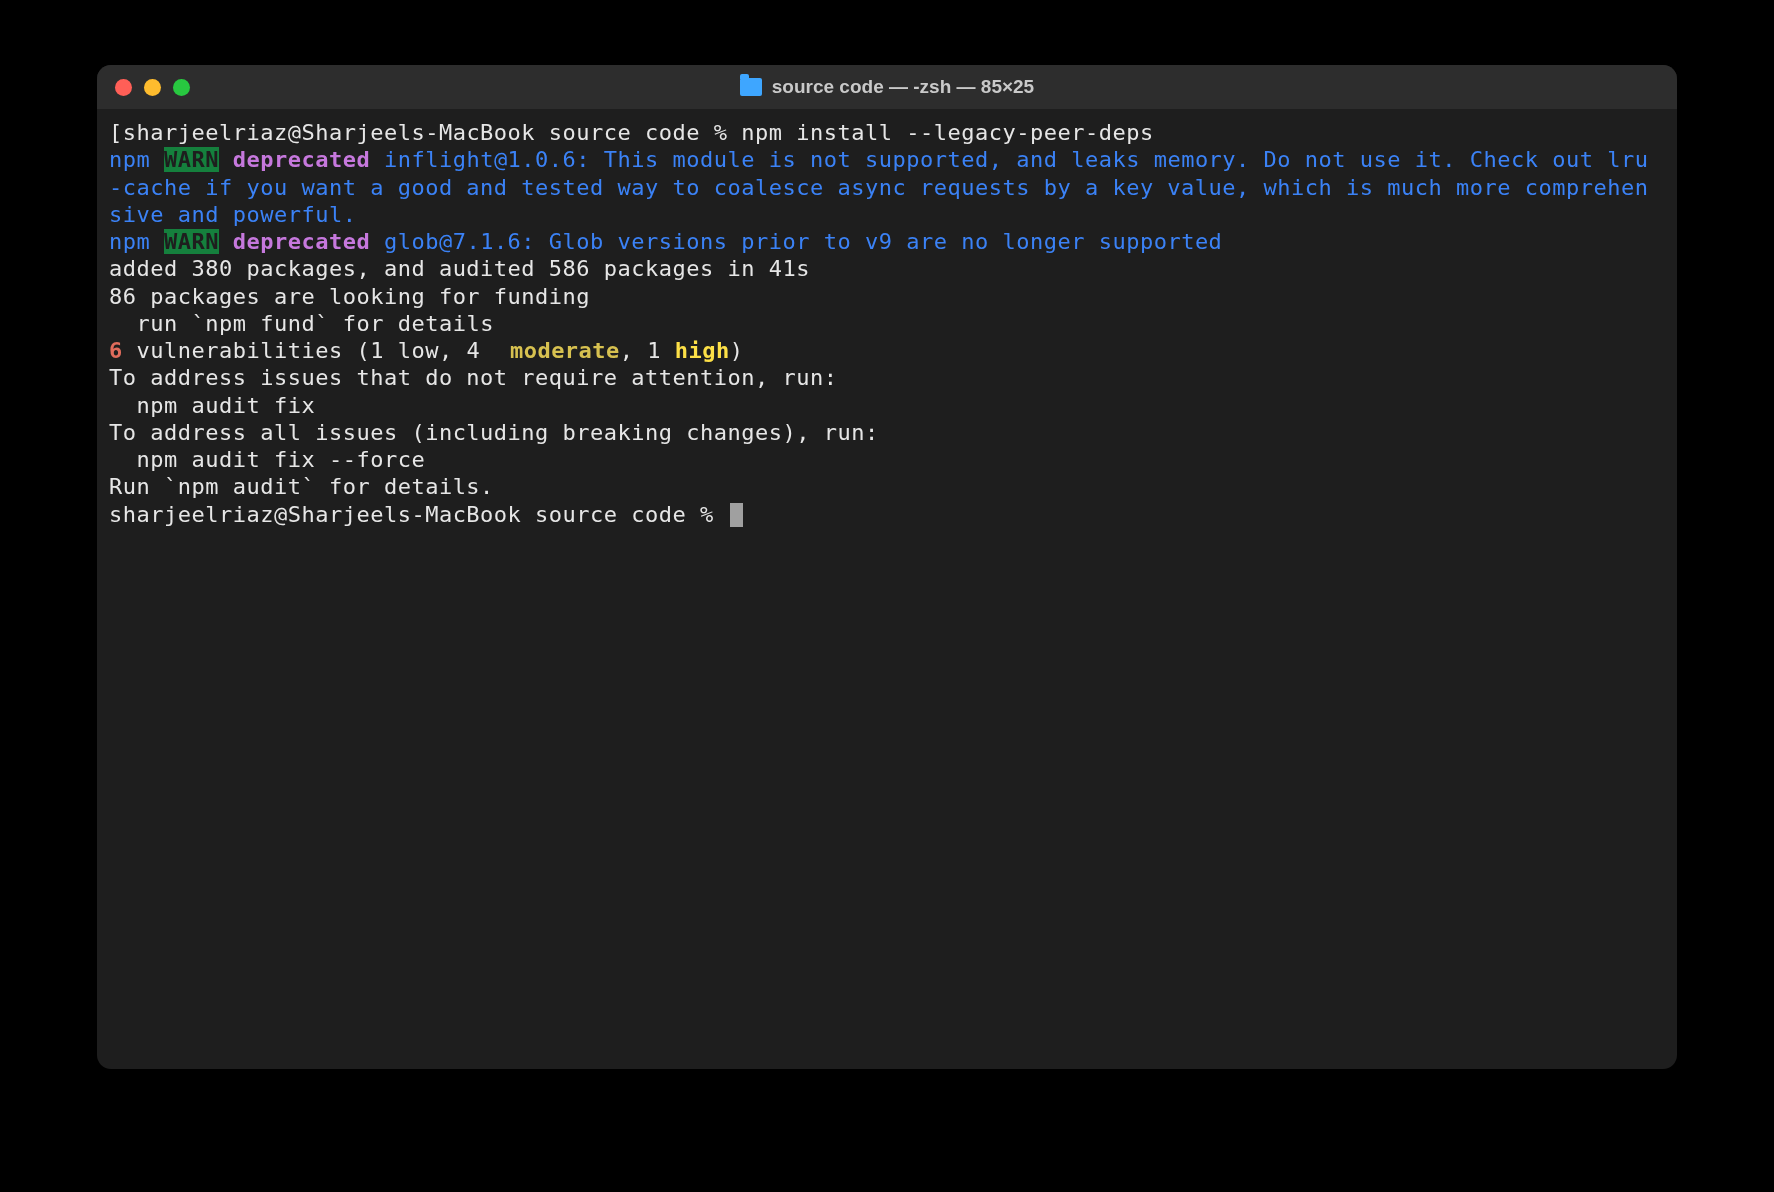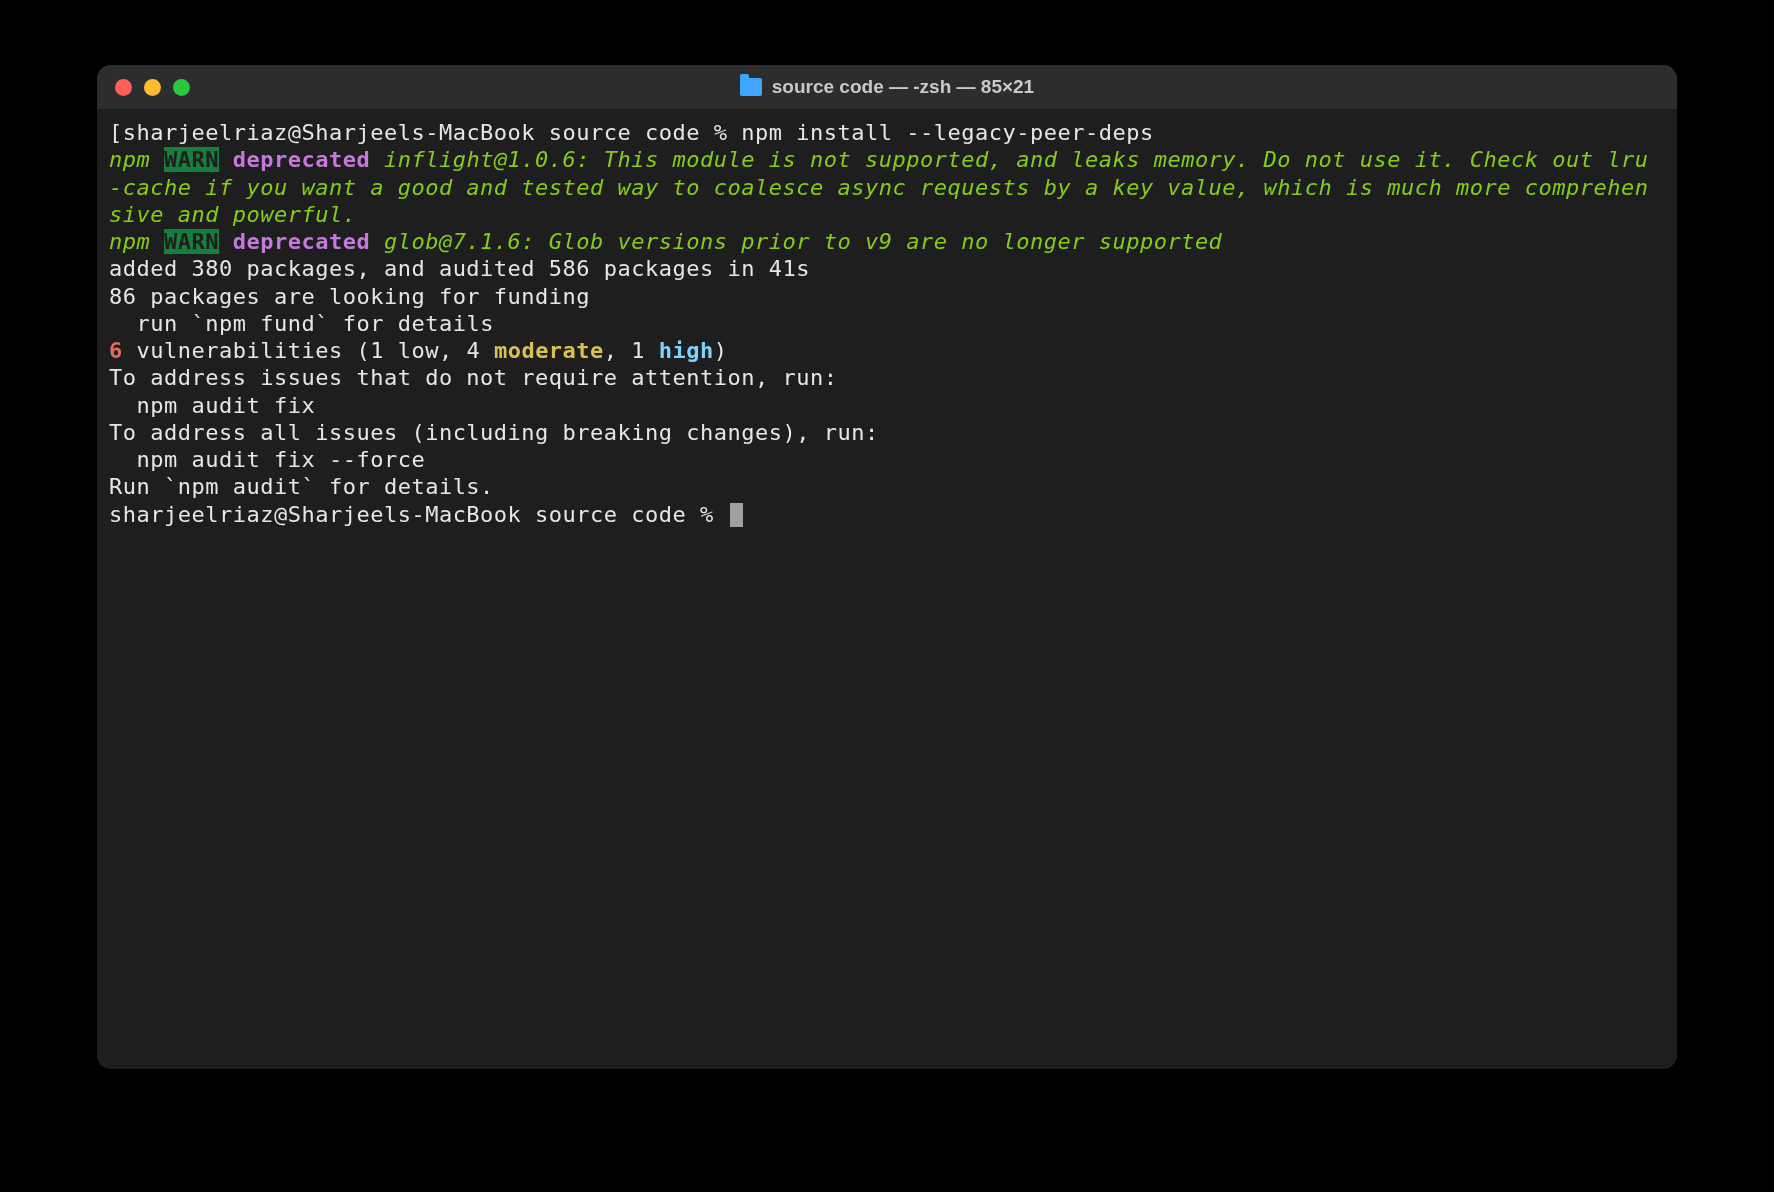"source code — -zsh —" span.title-text { text: 21 -> 25 }
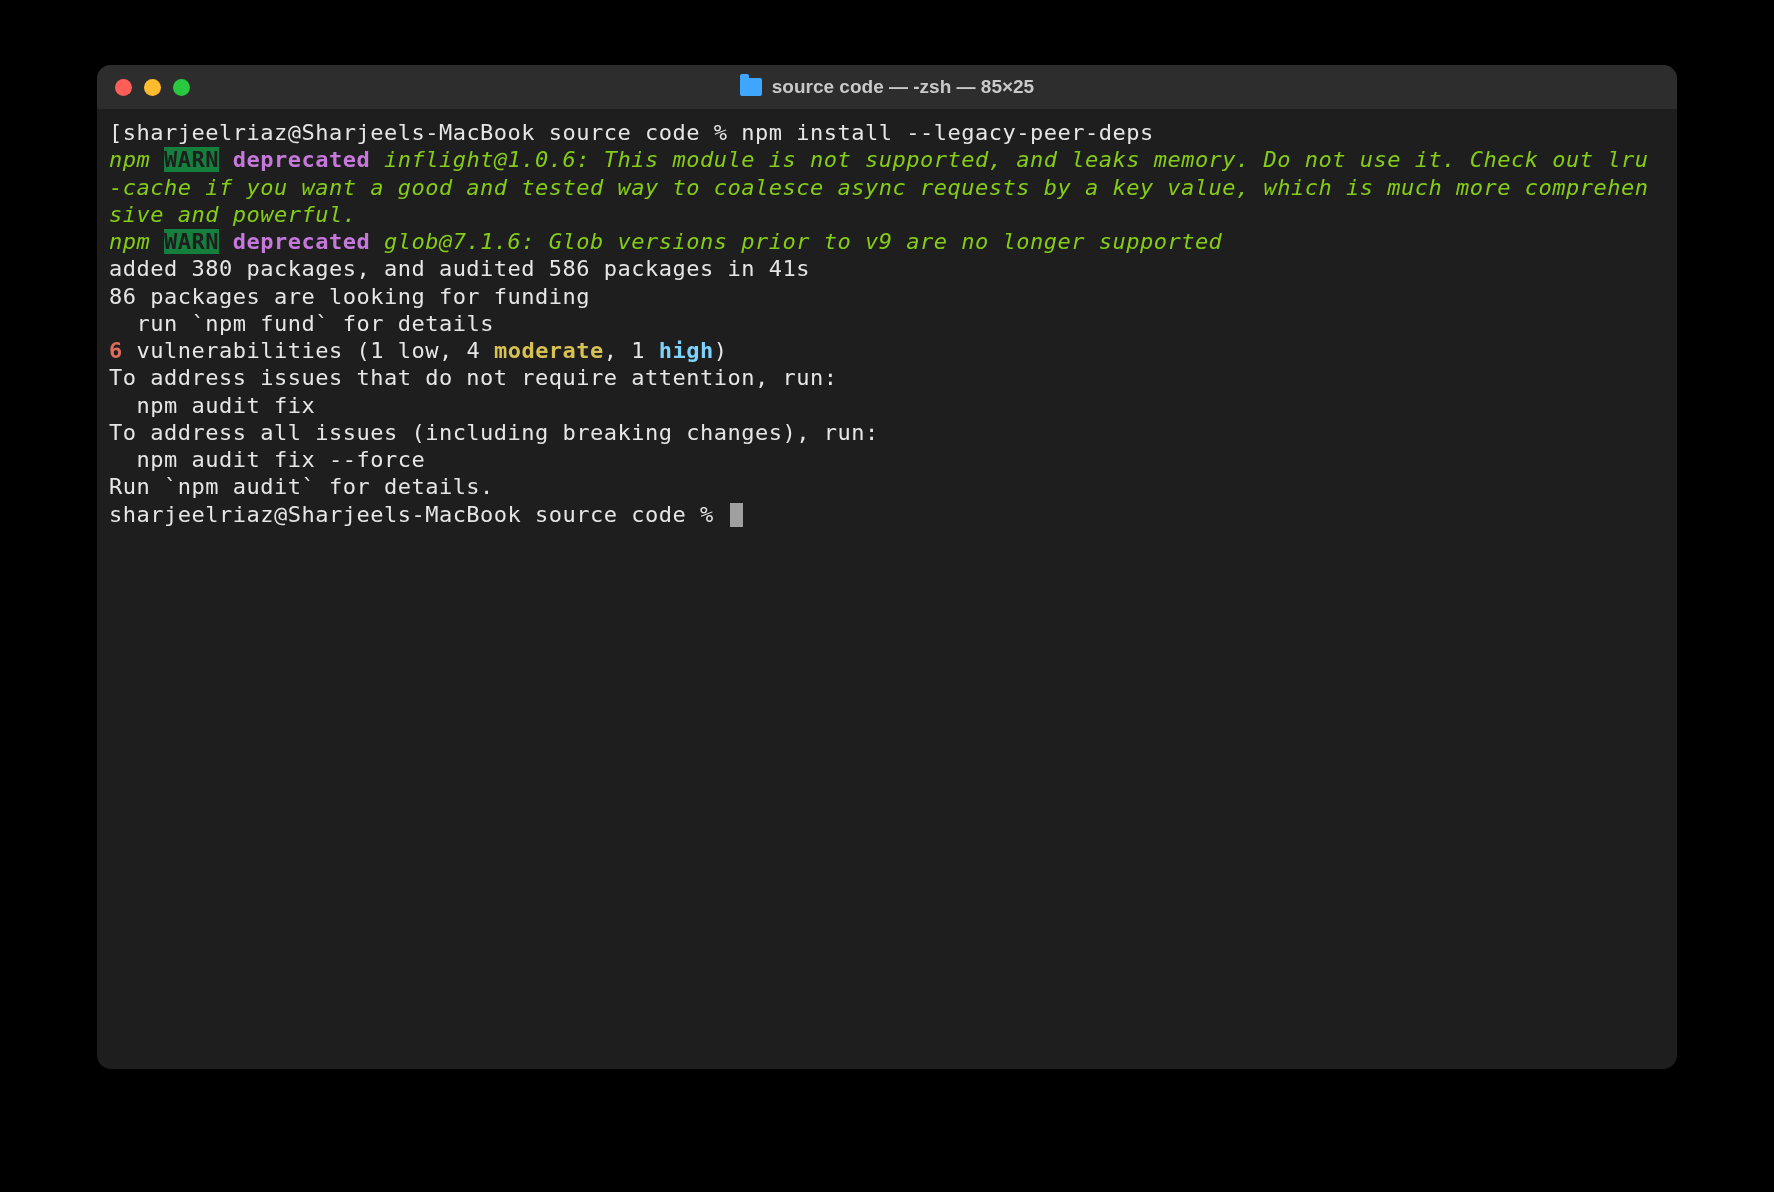"npm" .c-default { color: #84cc16 -> #3b82f6; font-style: italic -> none }
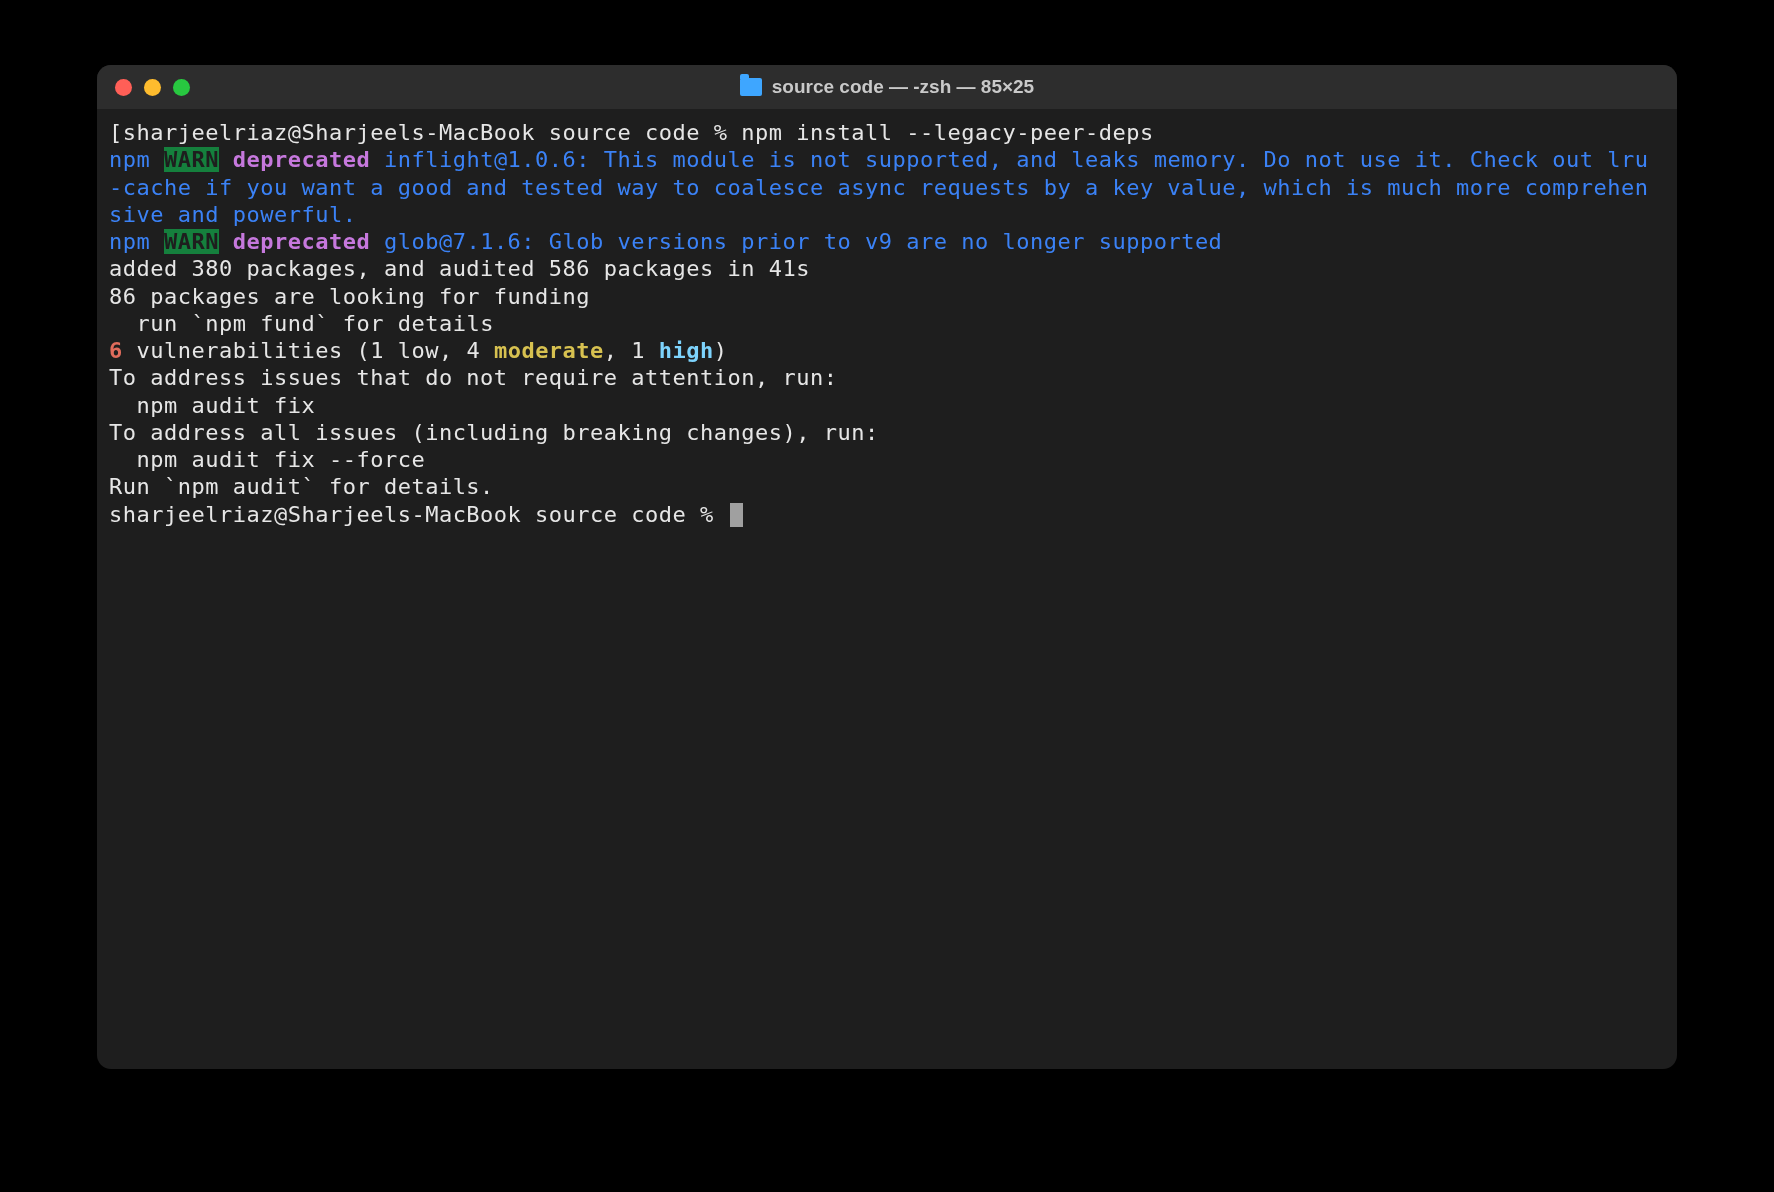"moderate" .c-moderate { margin-left: none -> 16px }
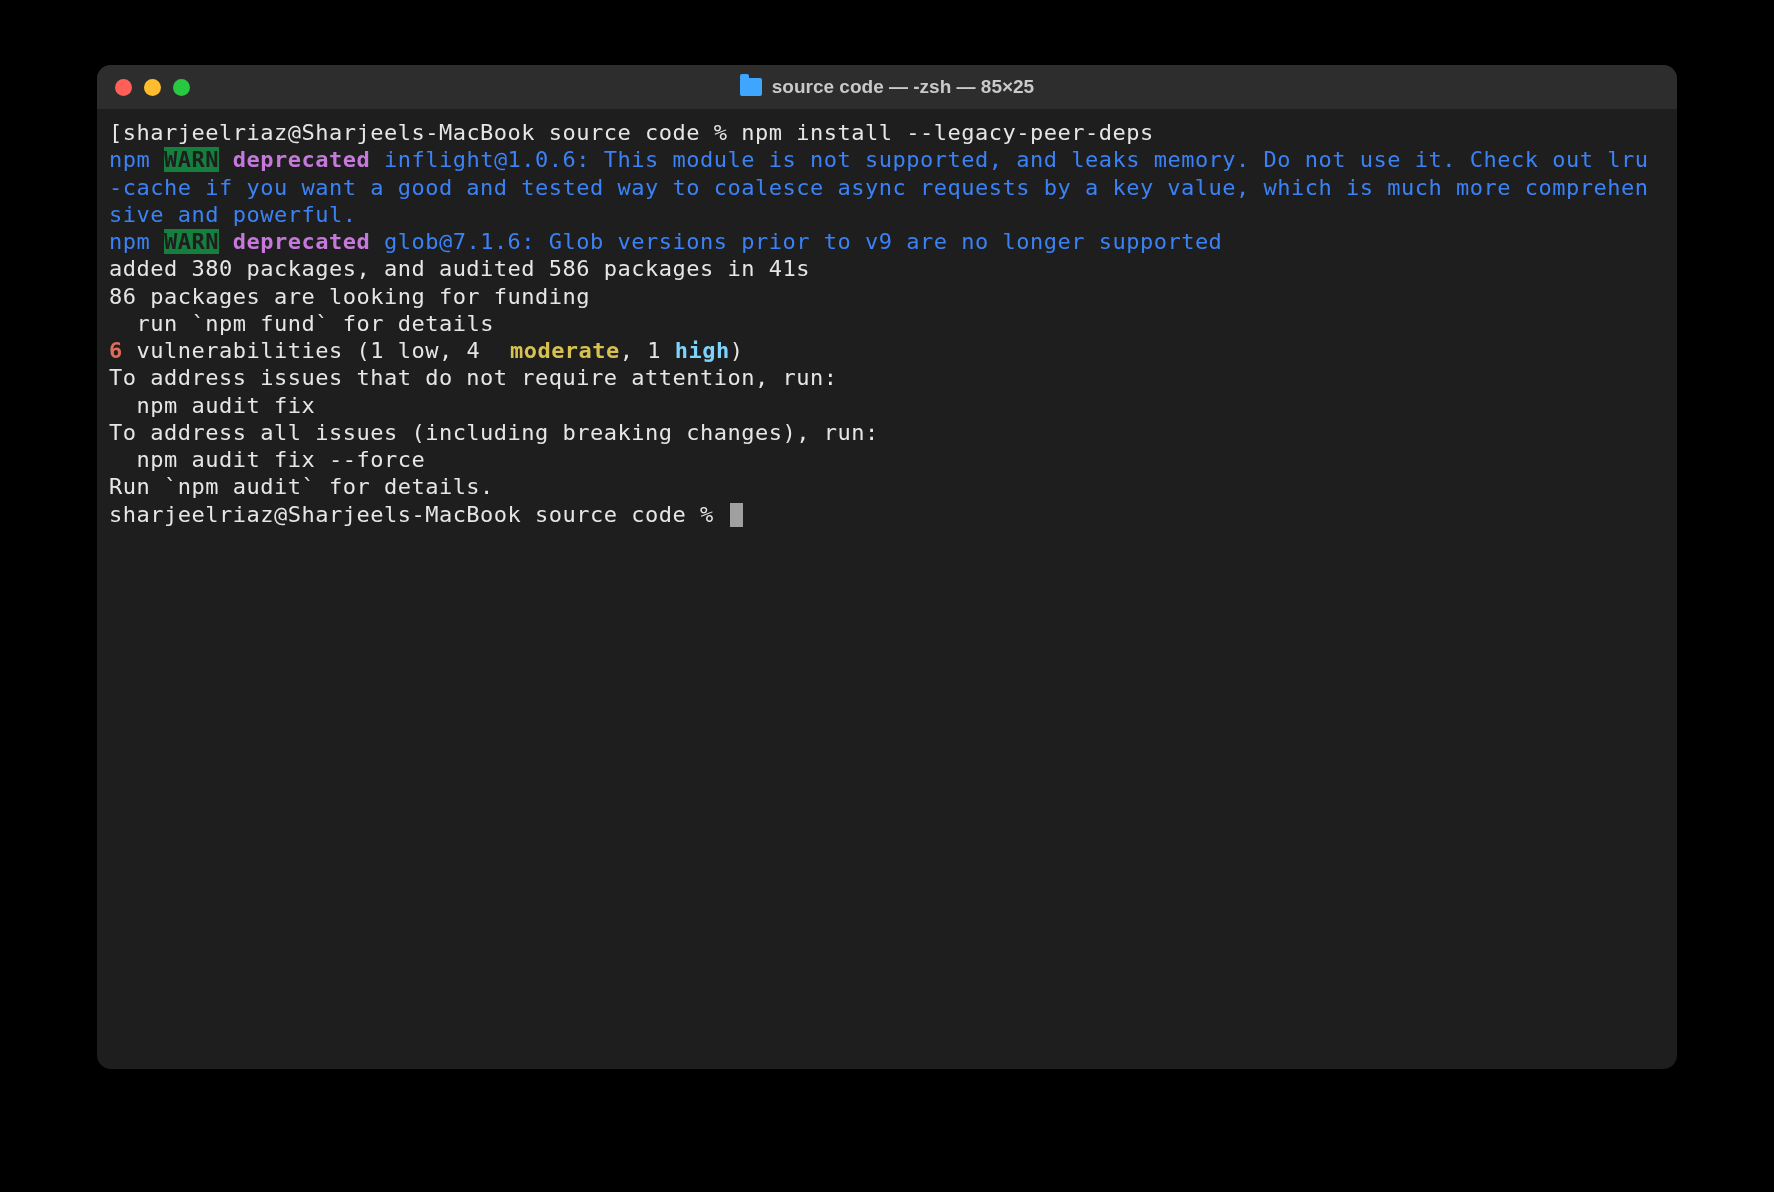"high" .c-high { color: #7dd3fc -> #fde047 }
